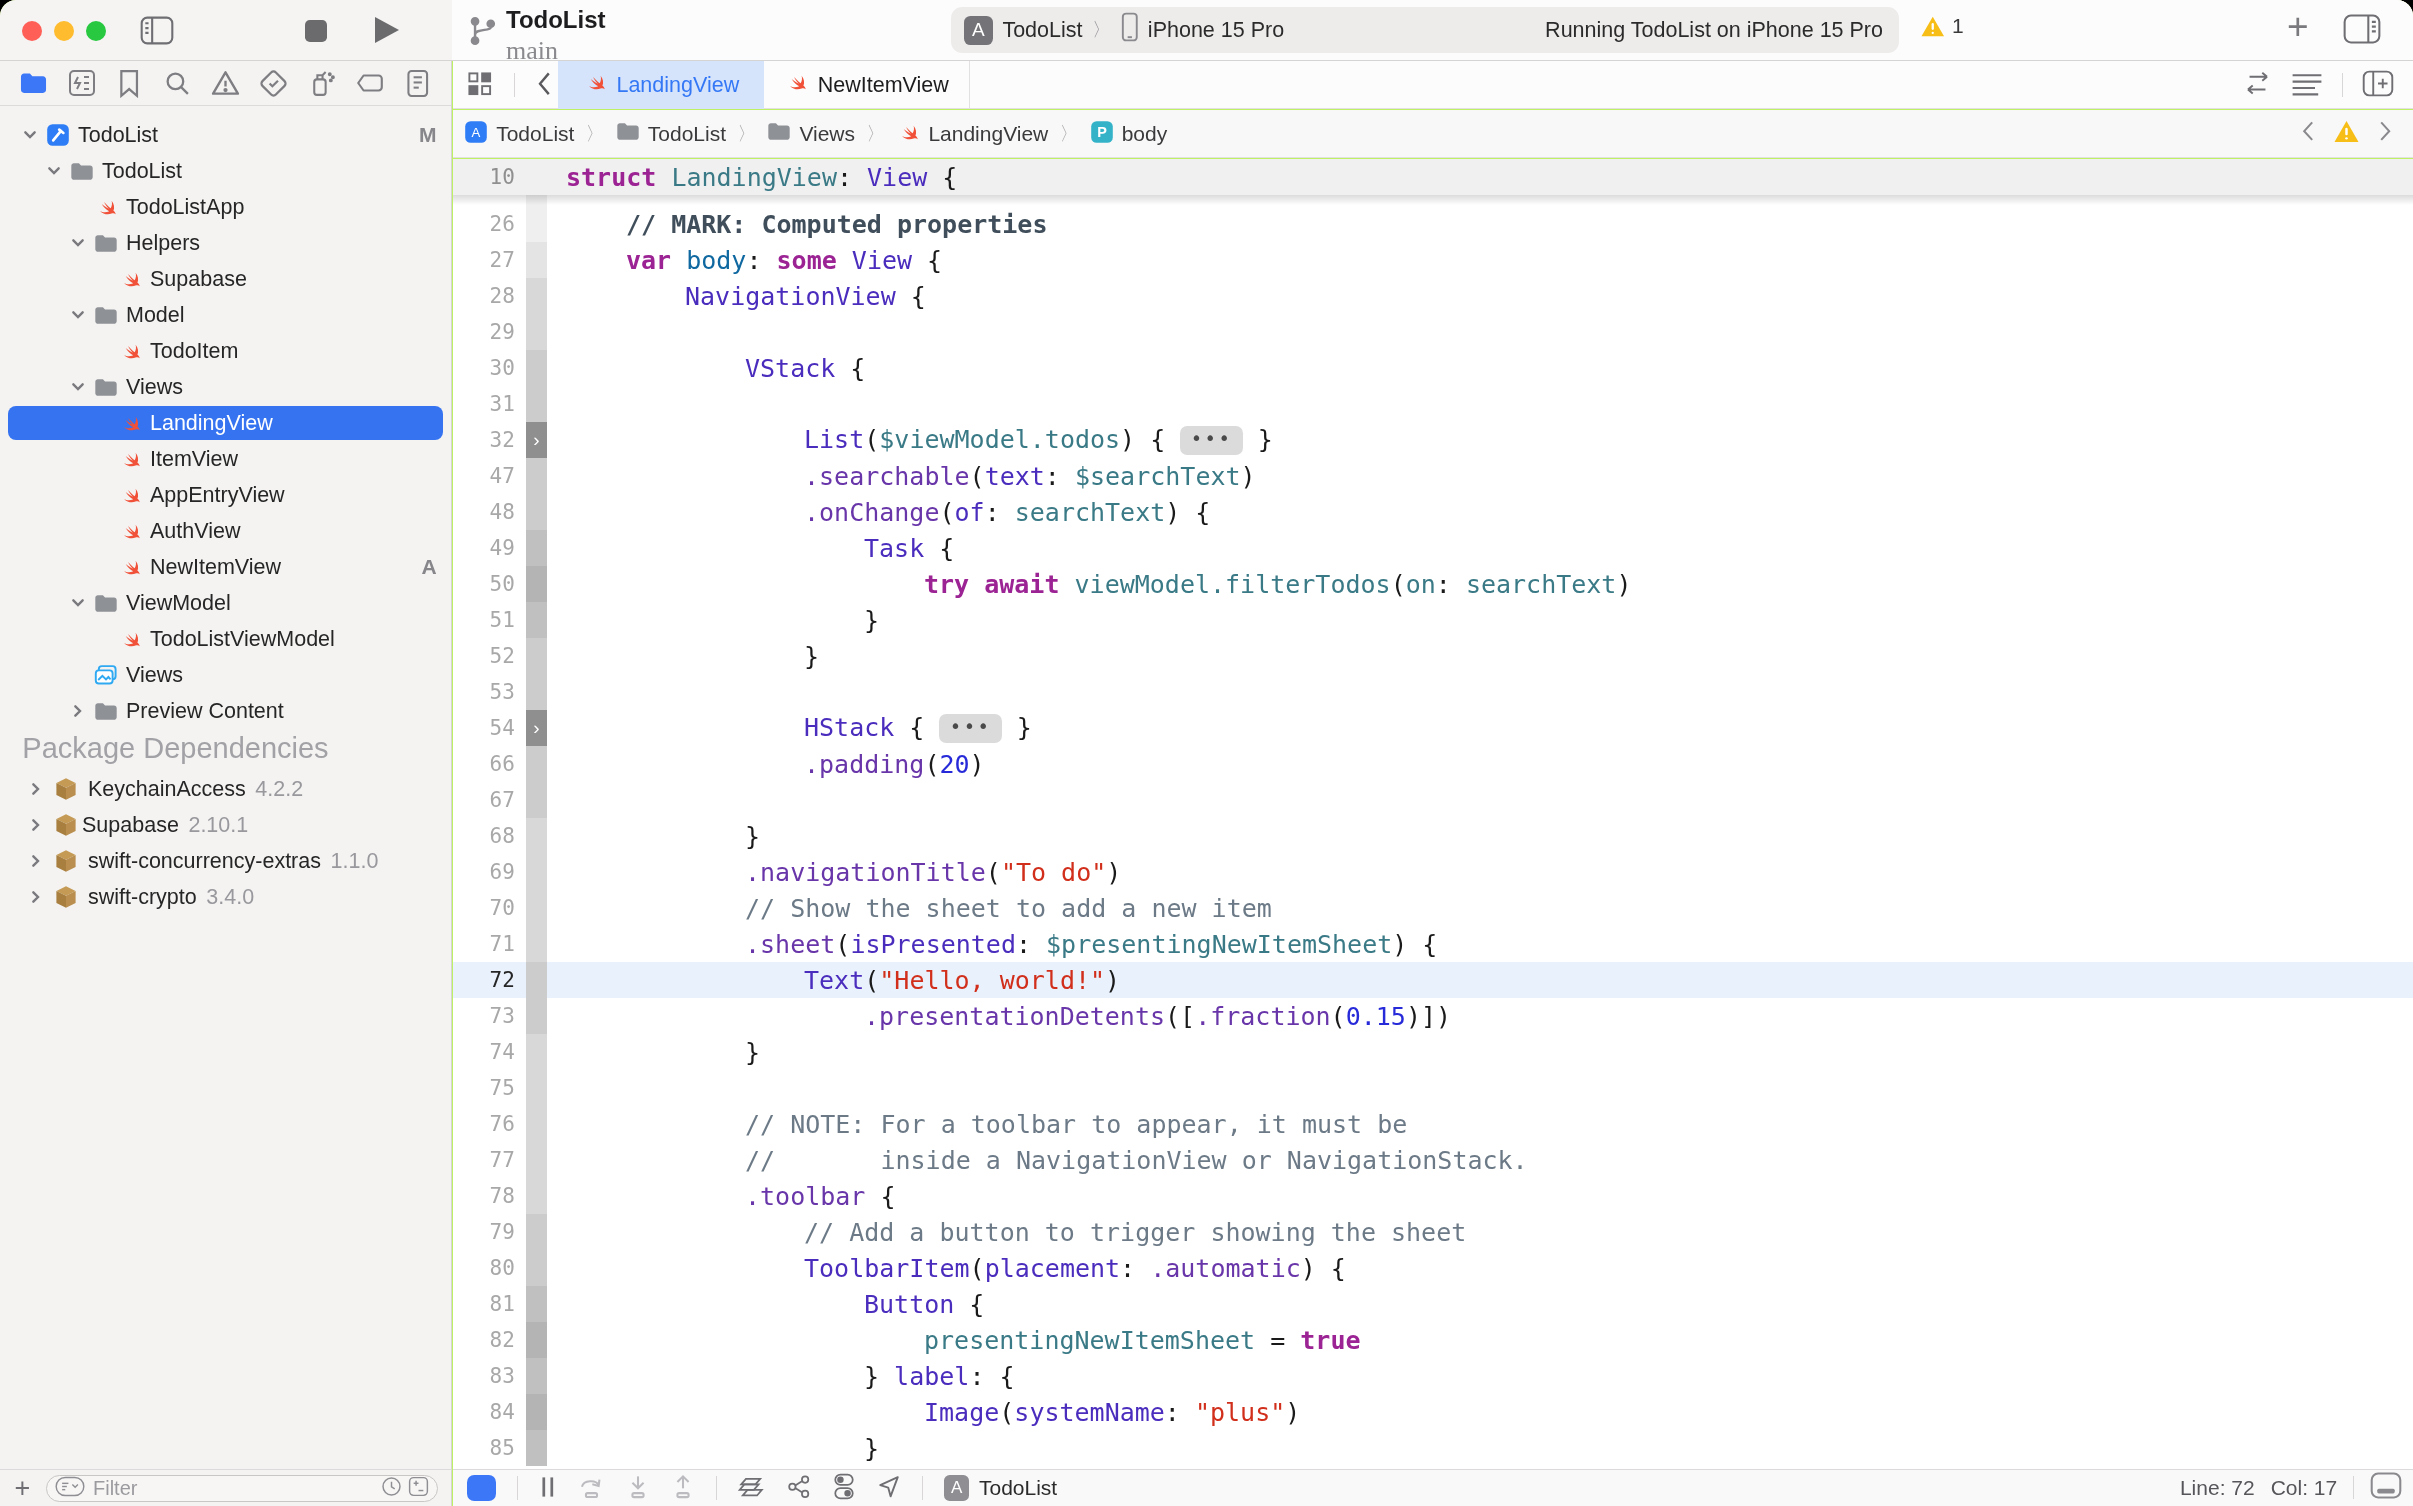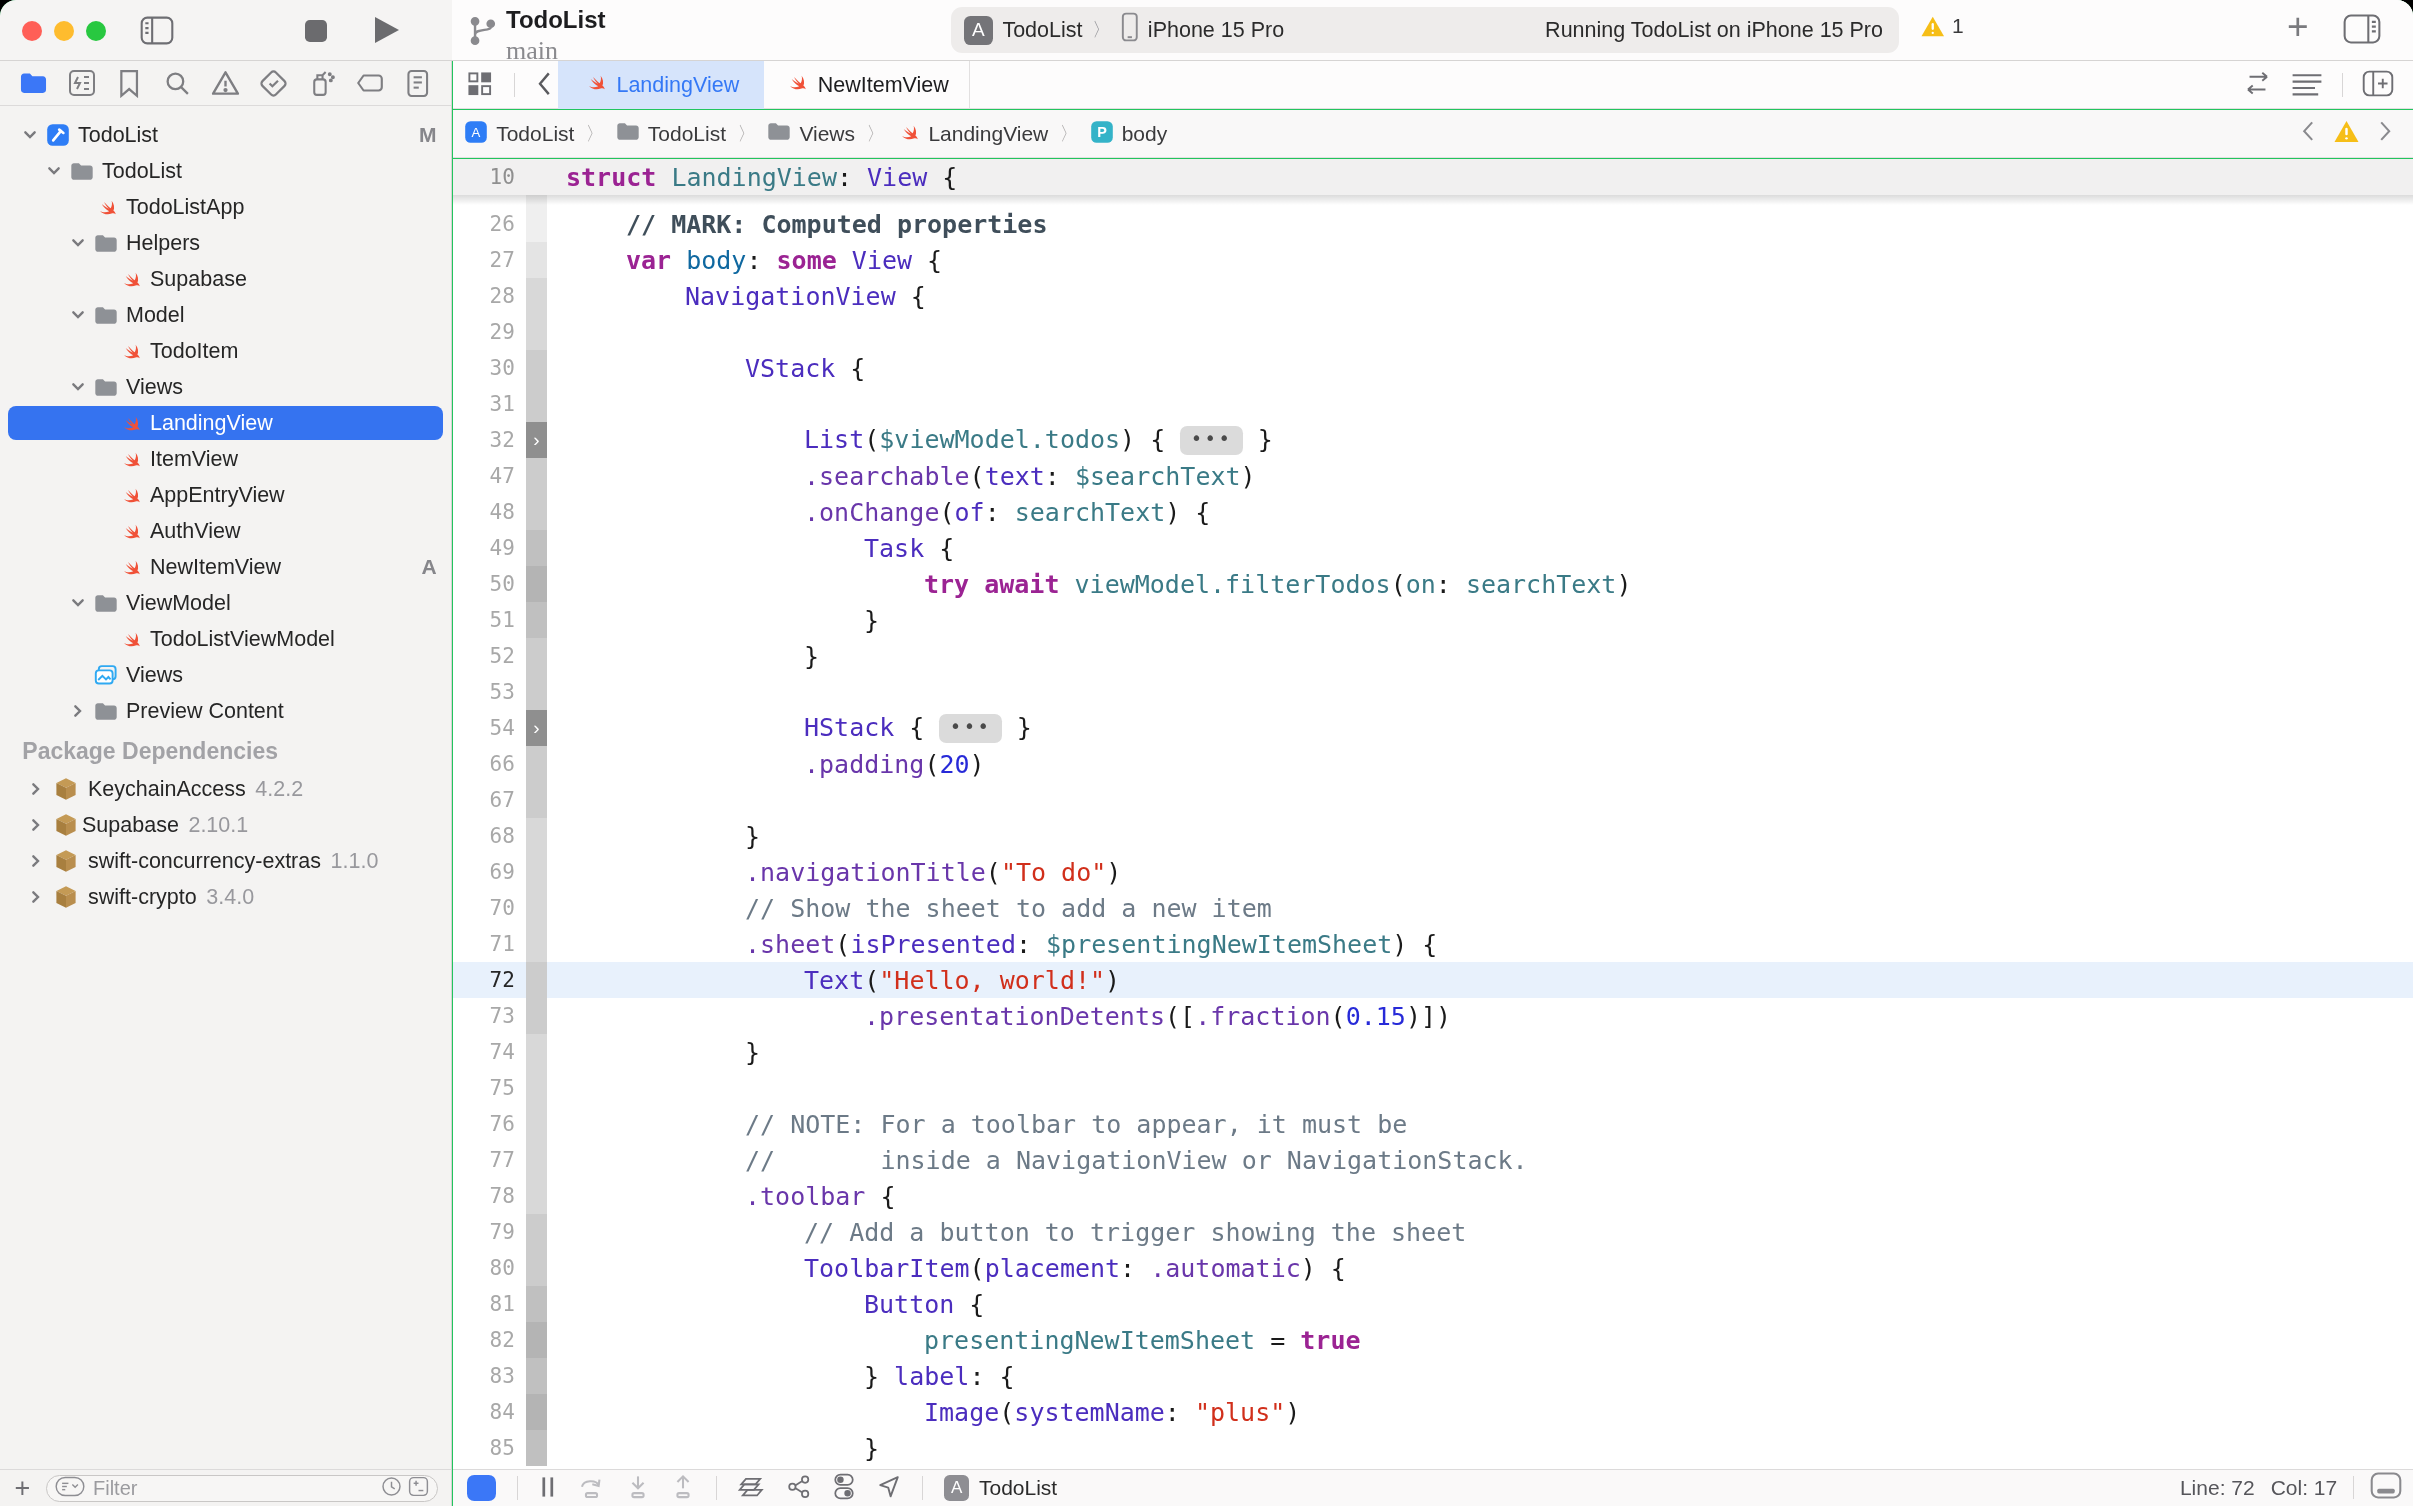"TodoList" #window { background: #22c55e -> #bef264 }
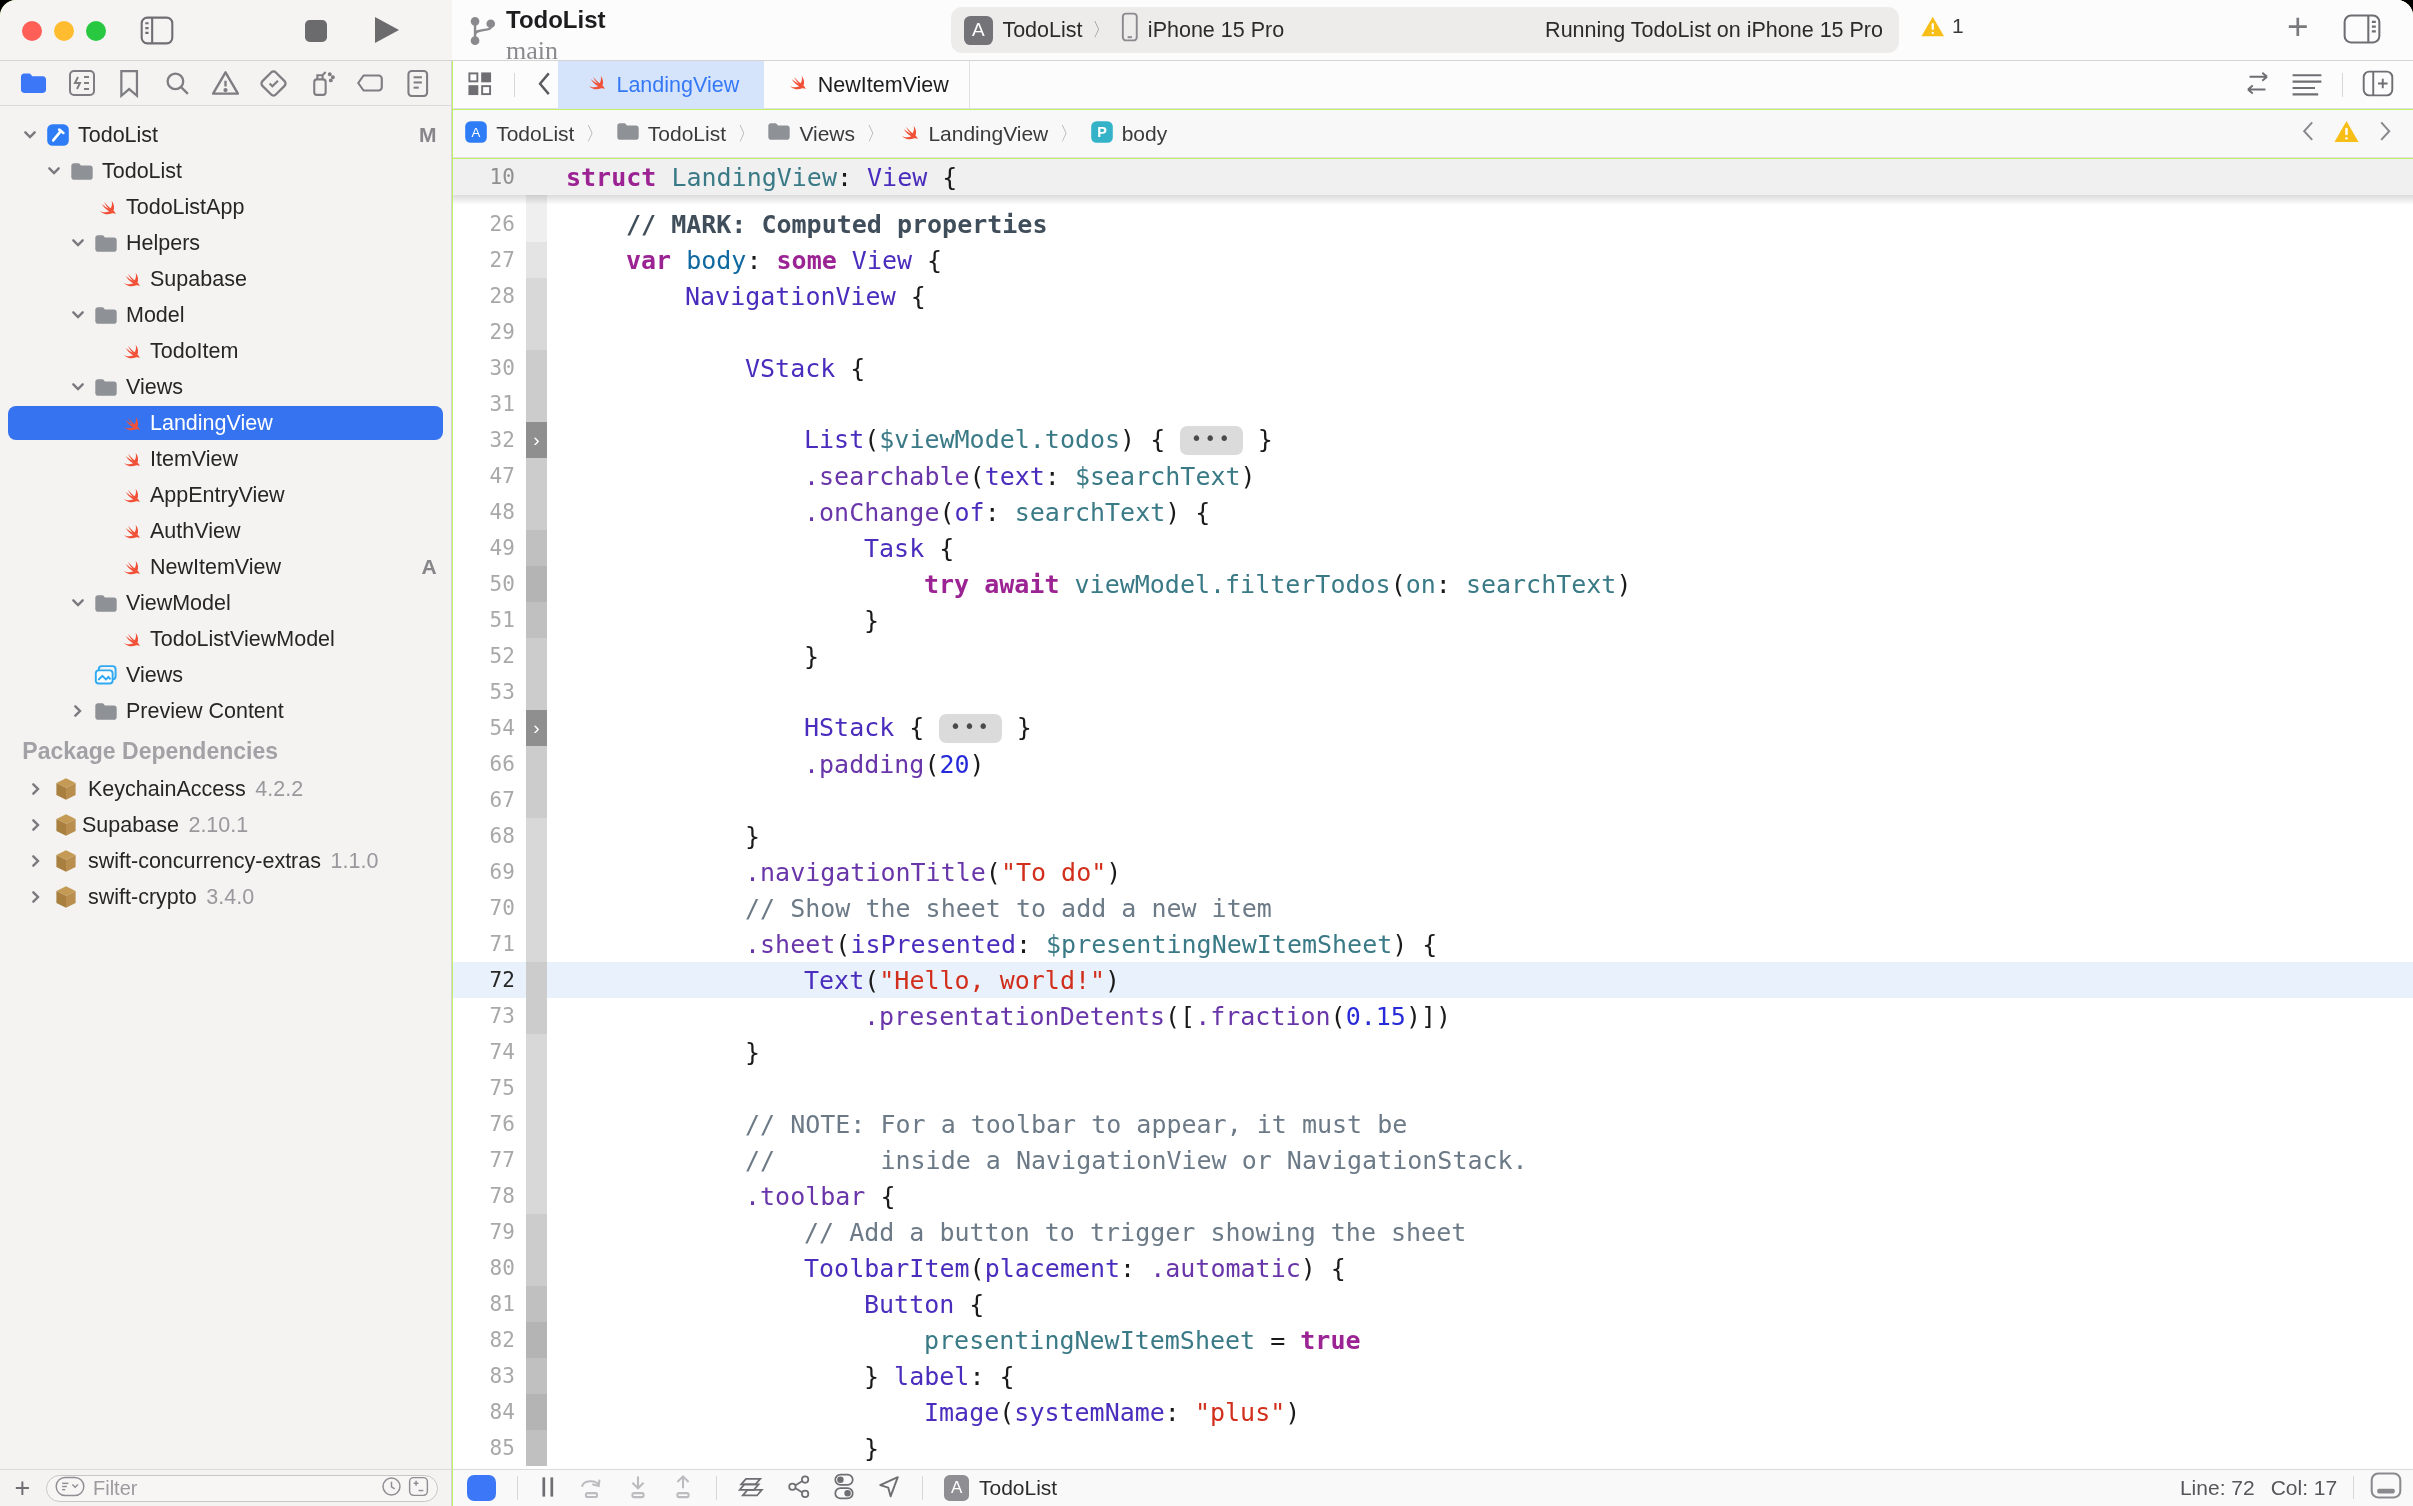"Package Dependencies" #pkg-header { font-size: 23px -> 29px; font-weight: 700 -> 400 }
